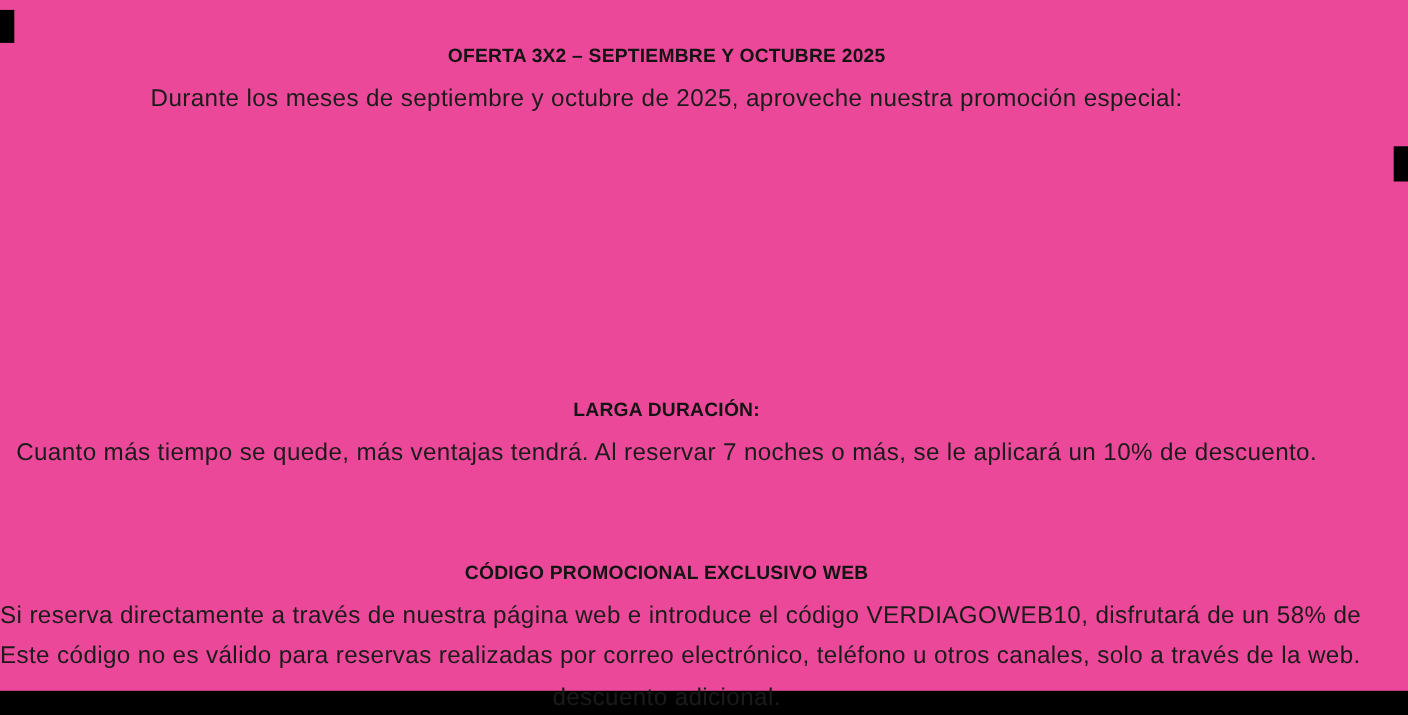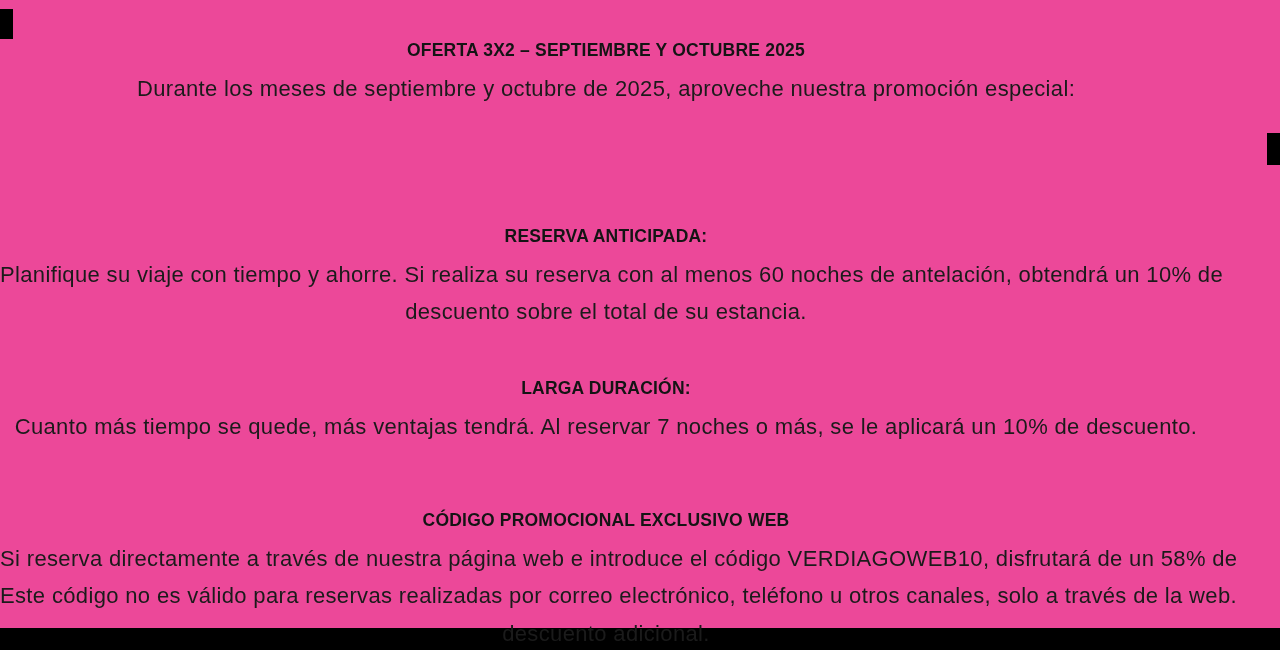"RESERVA ANTICIPADA:" section.sec { html: <section> <h2>RESERVA ANTICIPADA:</h2> <div>Planifique su viaje con tiempo y ahorre. Si realiza su reserva con al menos 60 noches de antelación, obtendrá un 10% de</div> <div>descuento sobre el total de su estancia.</div> </section> -> none }
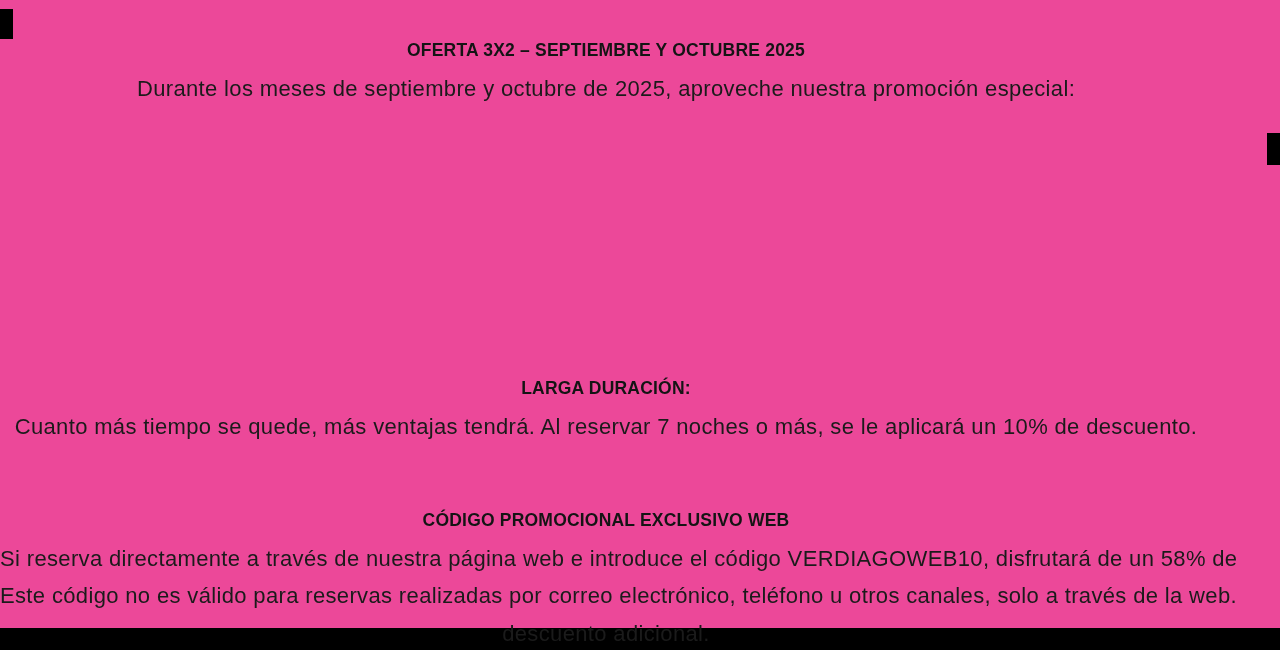"LARGA DURACIÓN:" .sec-3 { top: 370px -> 354px }
